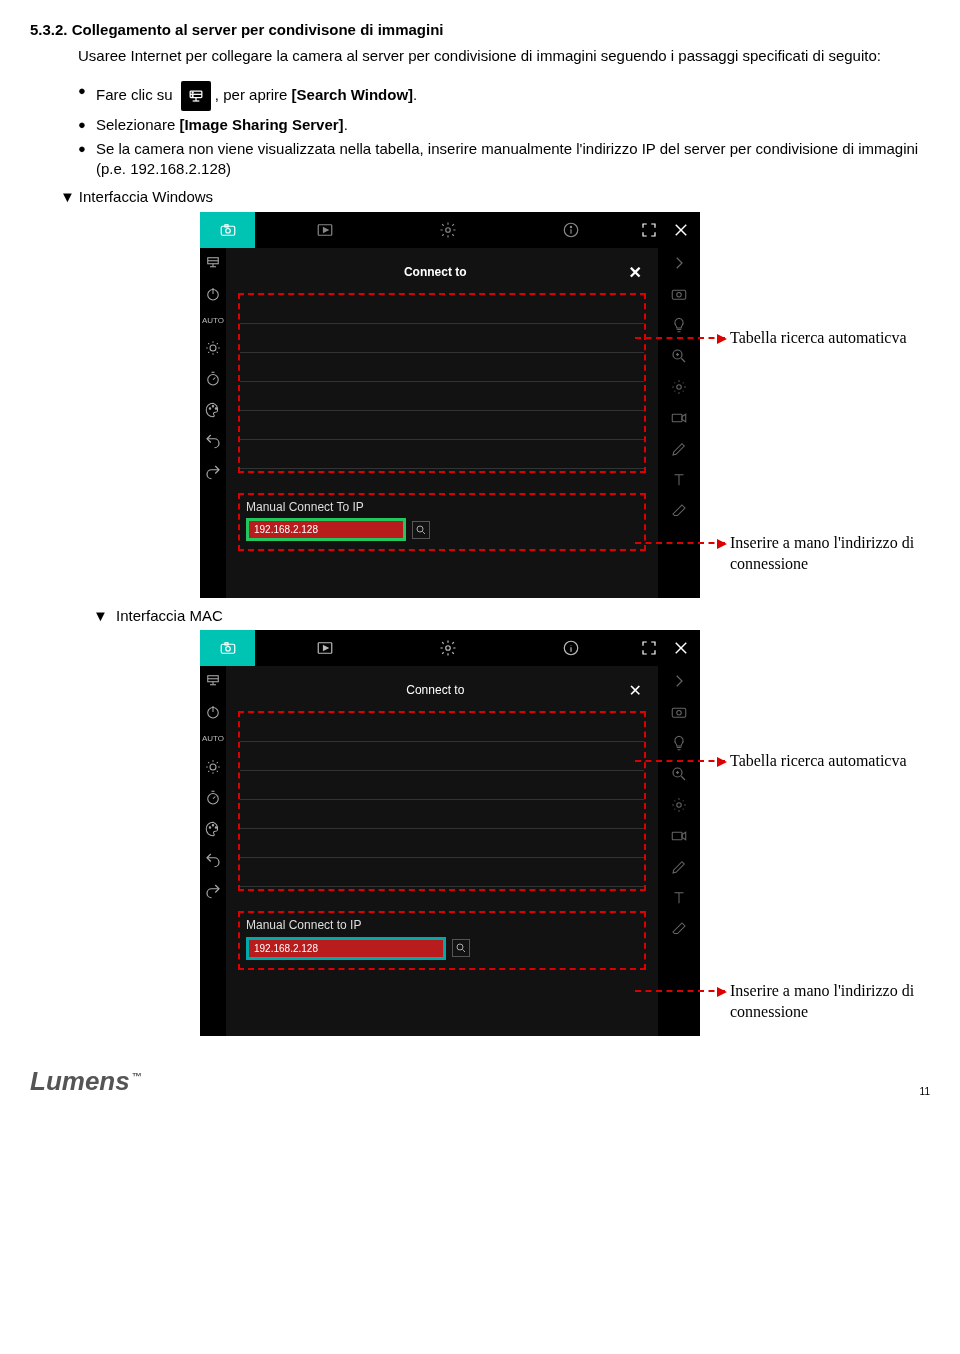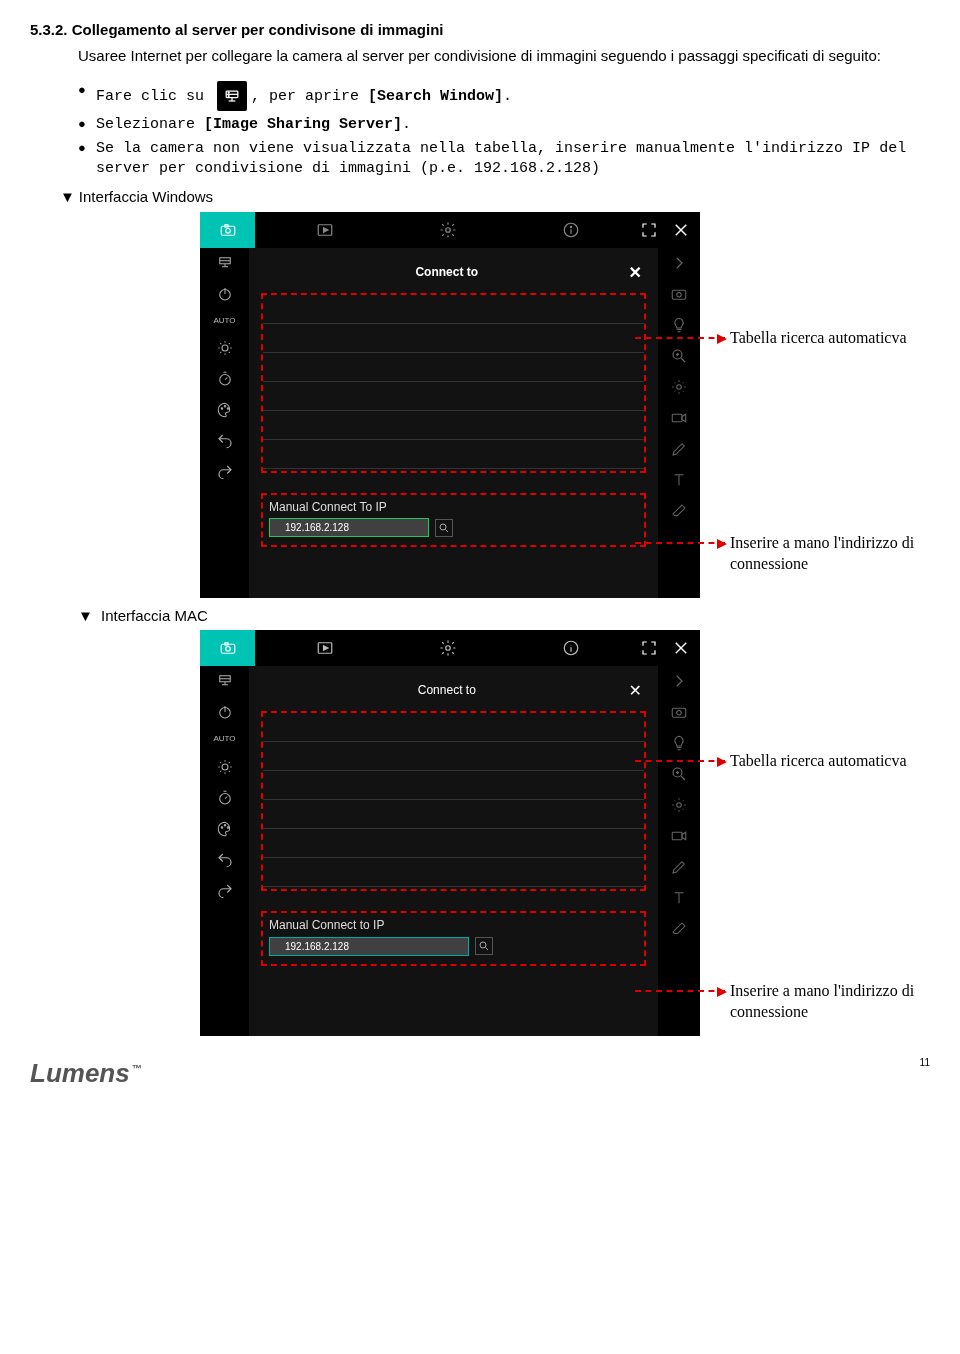"Fare clic su , per" .bullets li { font-family: Liberation Mono, monospace -> none }
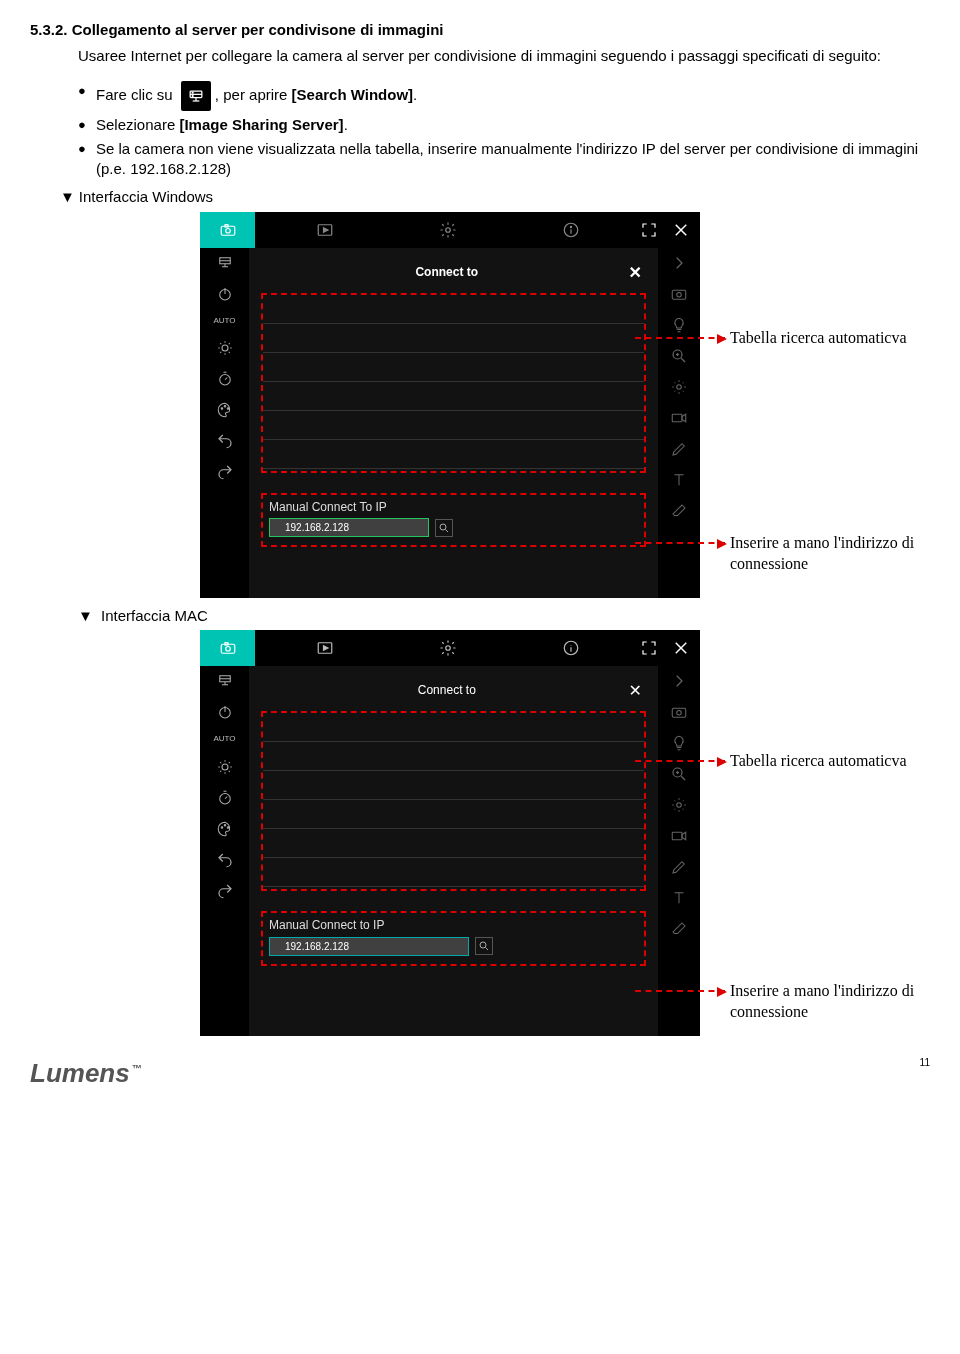"AUTO" .sidebar { width: 49px -> 26px }
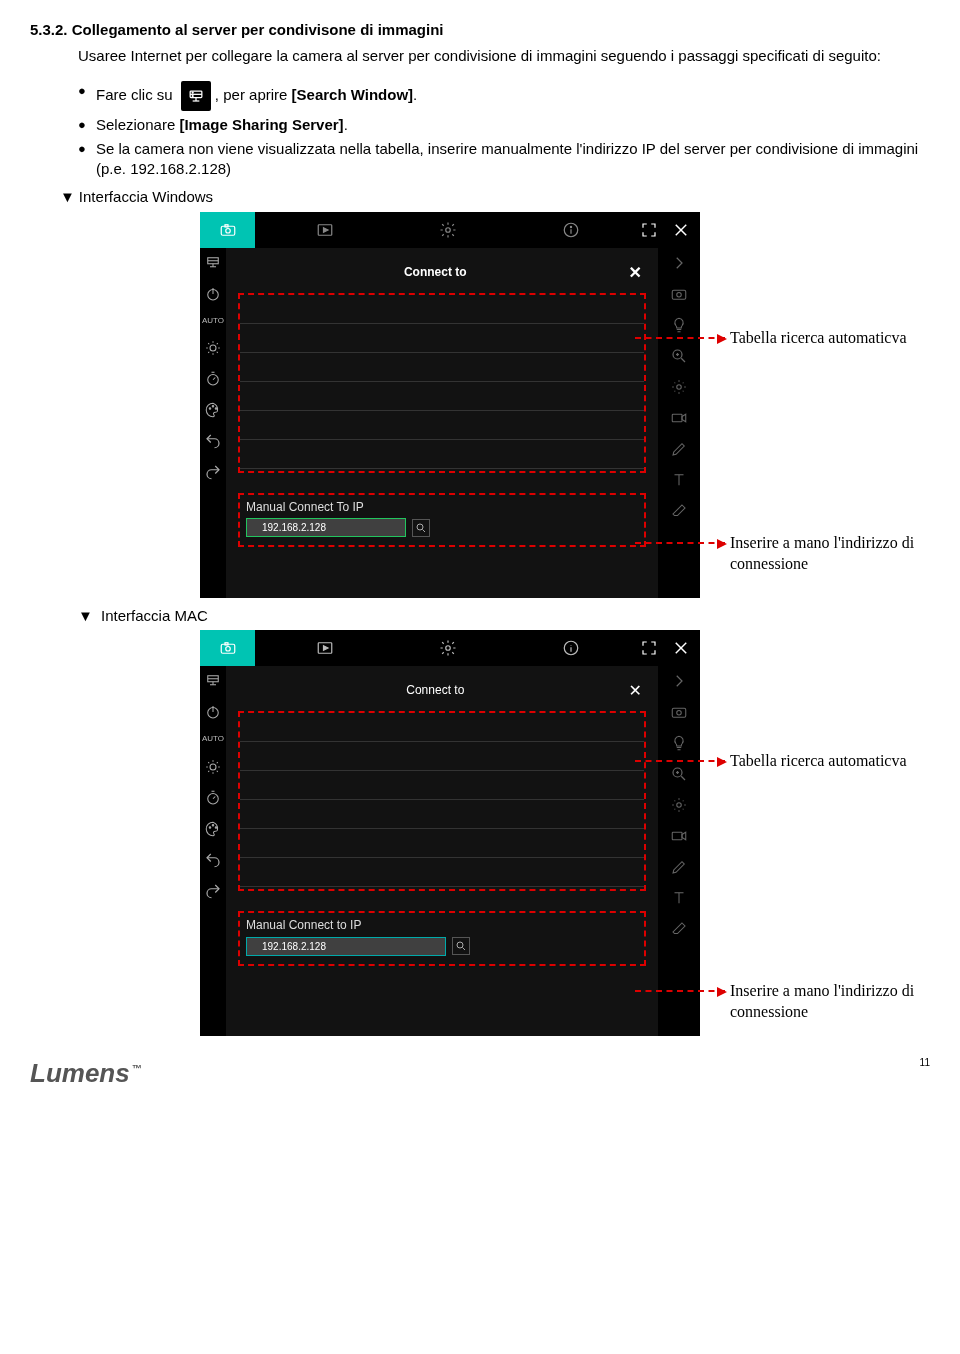"192.168.2.128" .manual-row input { background: #404040 -> #b91c1c; border: 1px solid #22c55e -> 3px solid #22c55e; padding: 3px 15px -> 3px 5px }
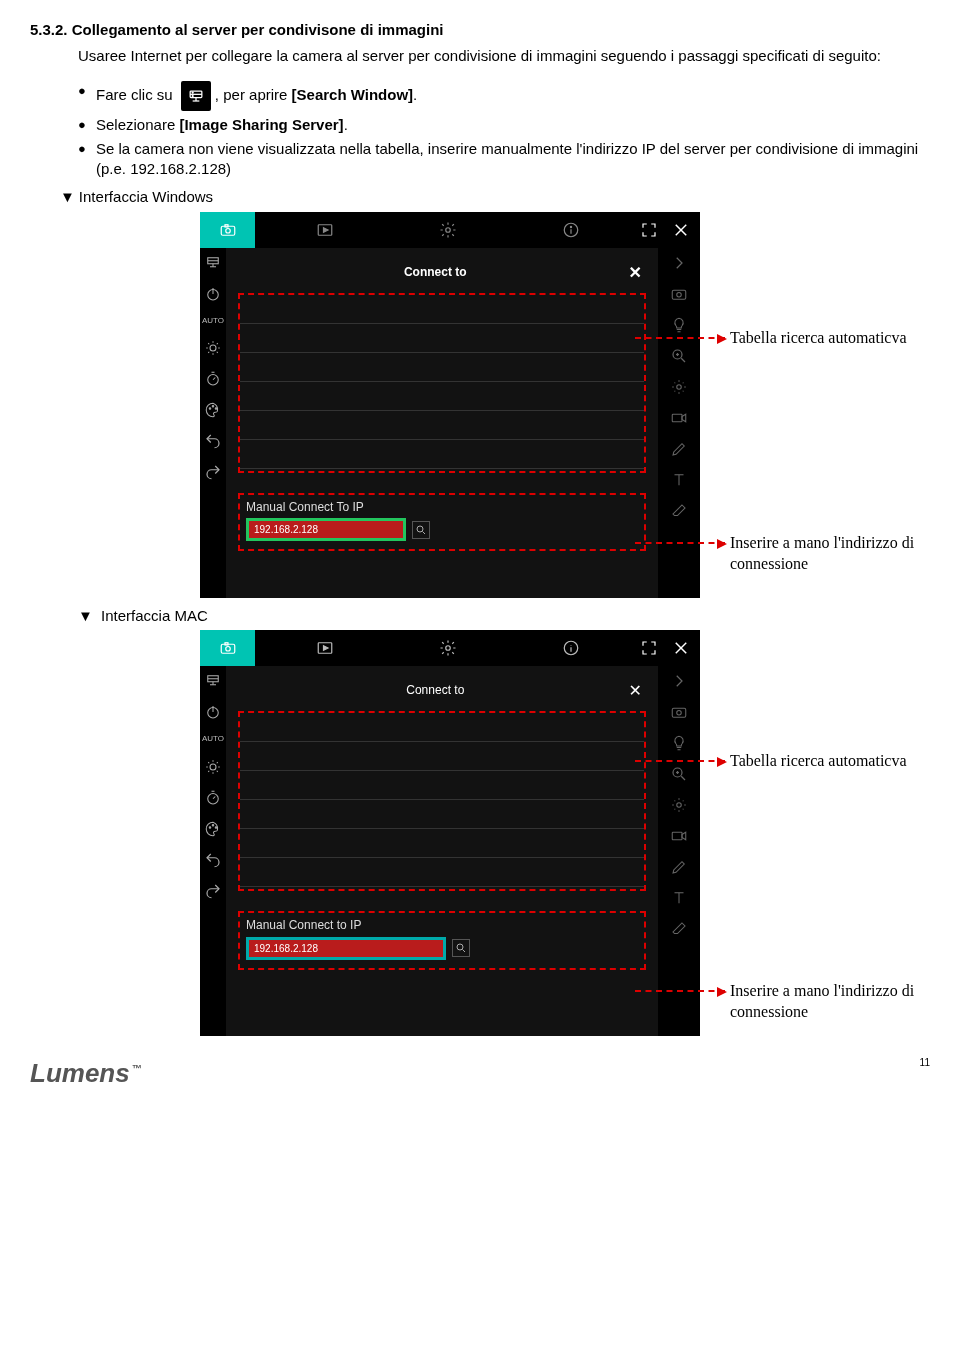"▼ Interfaccia MAC" div.tri-label { margin-left: 48px -> 63px }
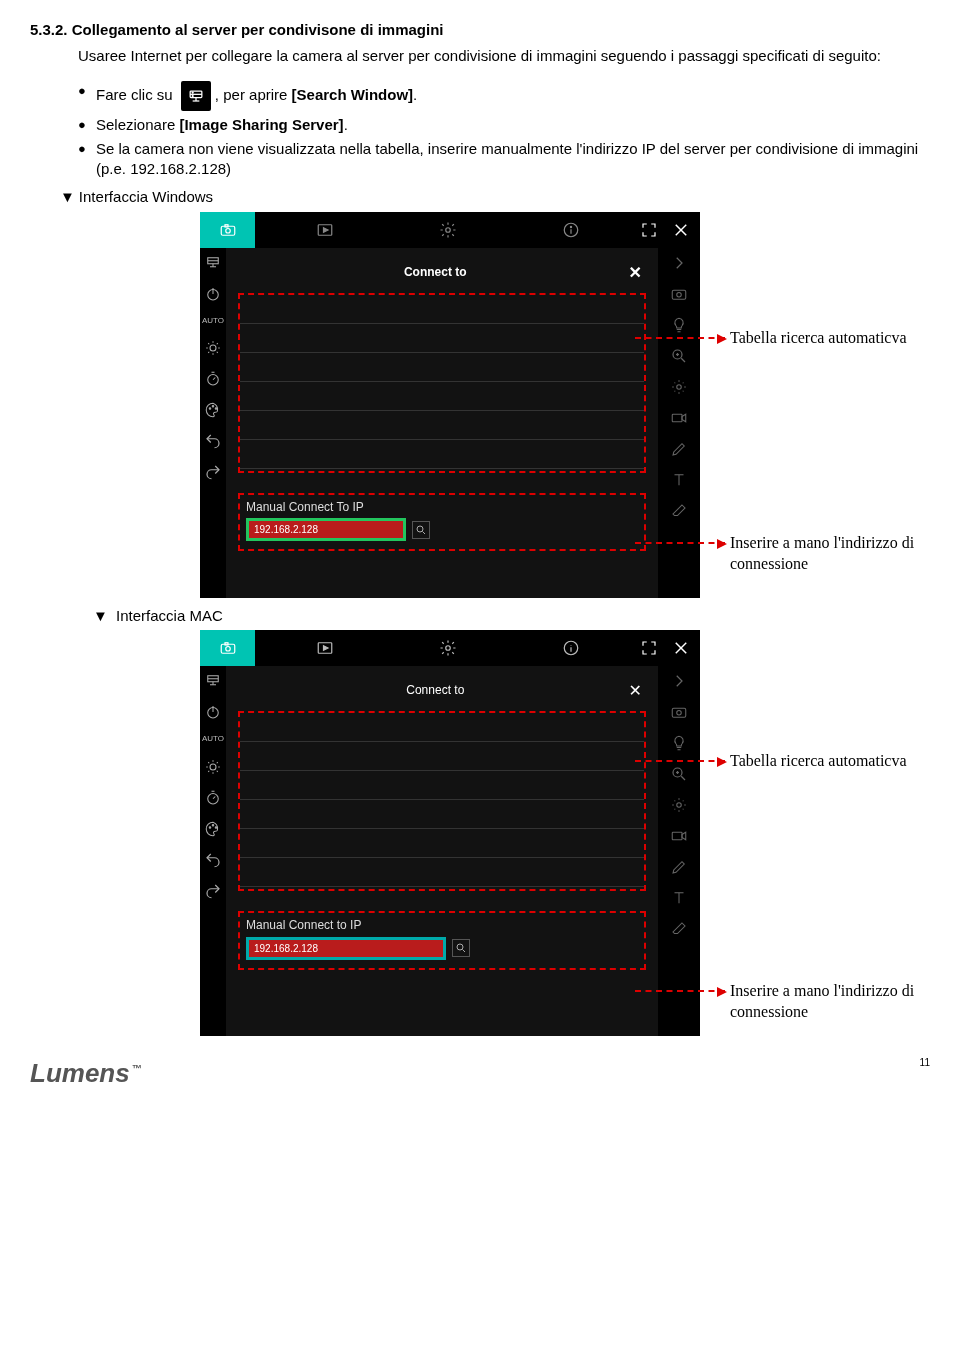"Lumens ™" .footer { align-items: none -> flex-end; margin-top: 20px -> 28px }
